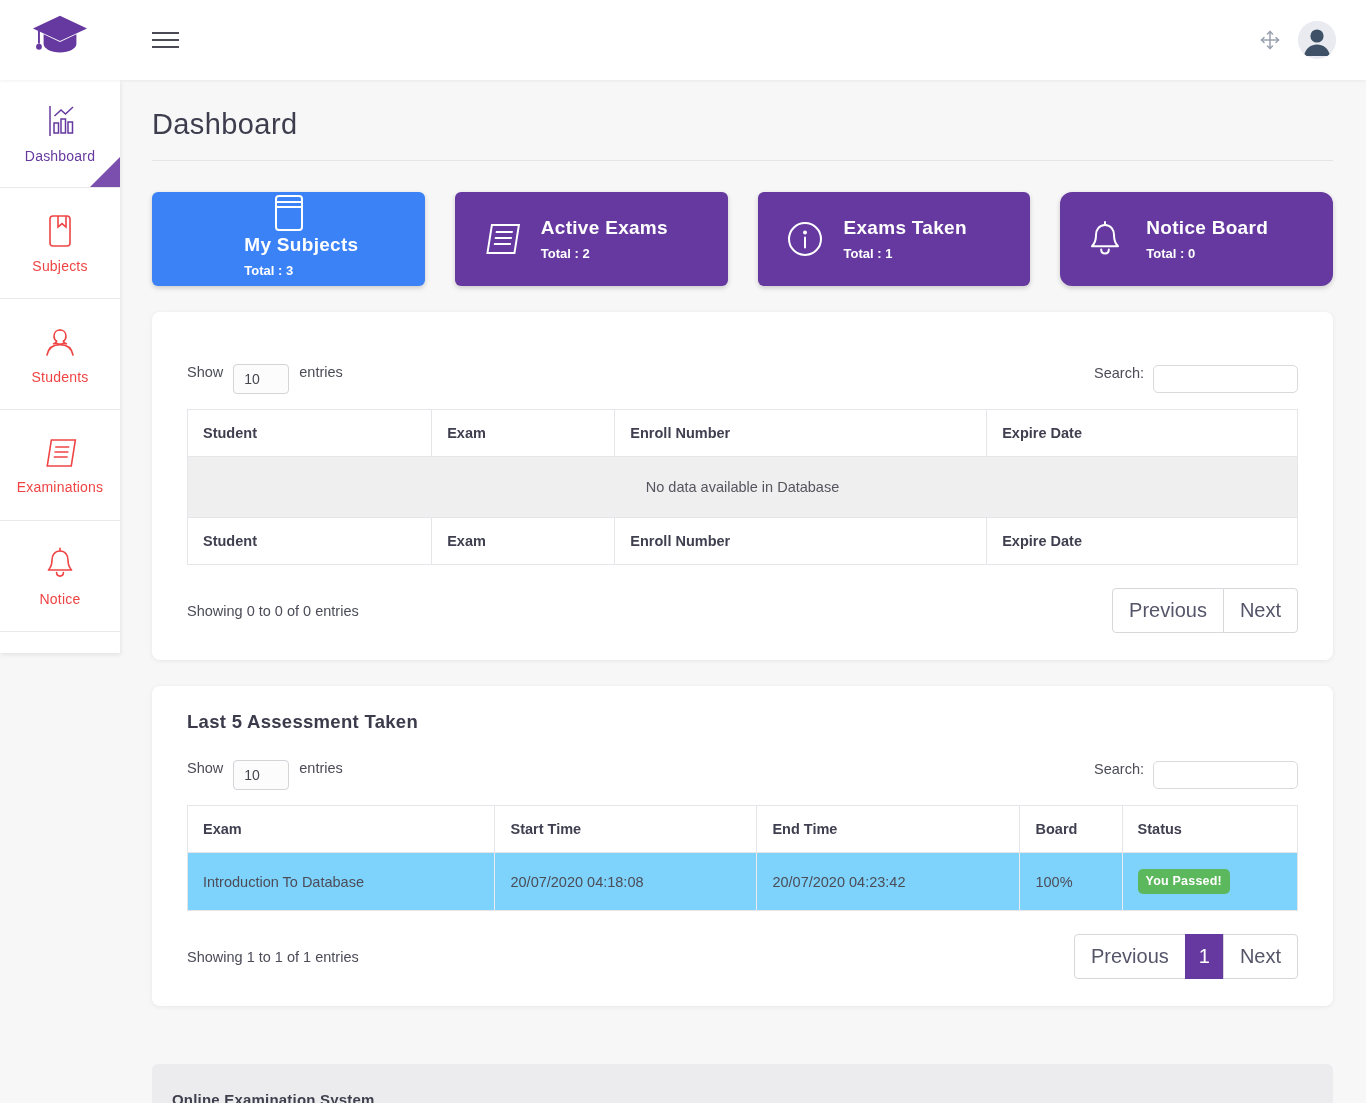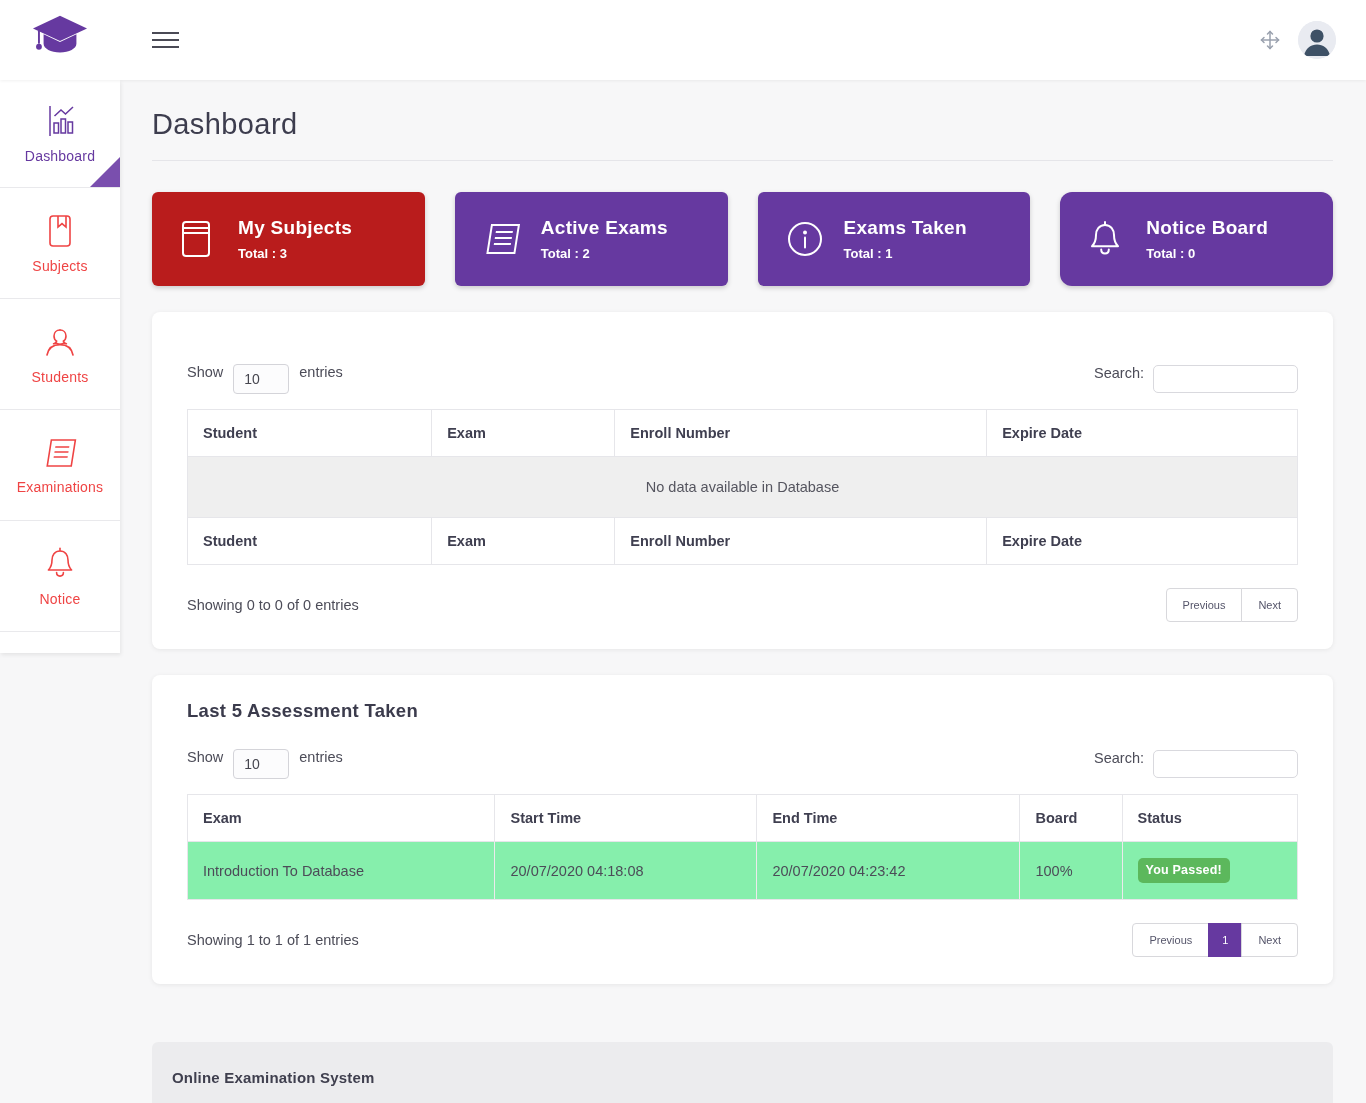"My Subjects" div.stat-card { background: #b91c1c -> #3b82f6; flex-direction: none -> column }
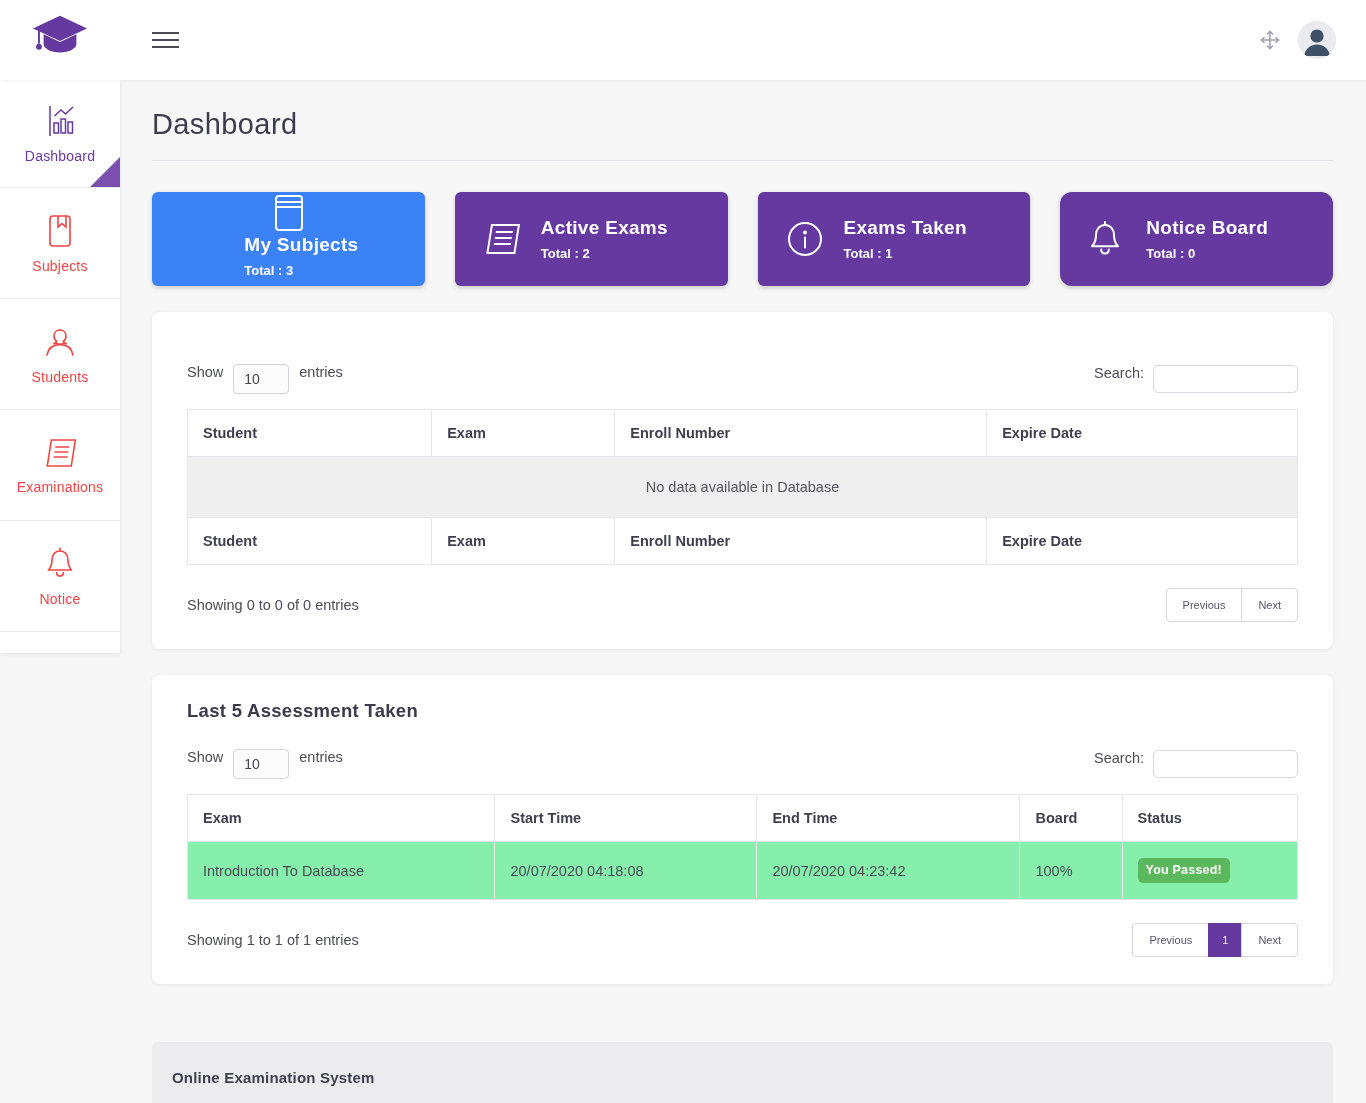"Previous" .pager button { font-size: 11px -> 20px }
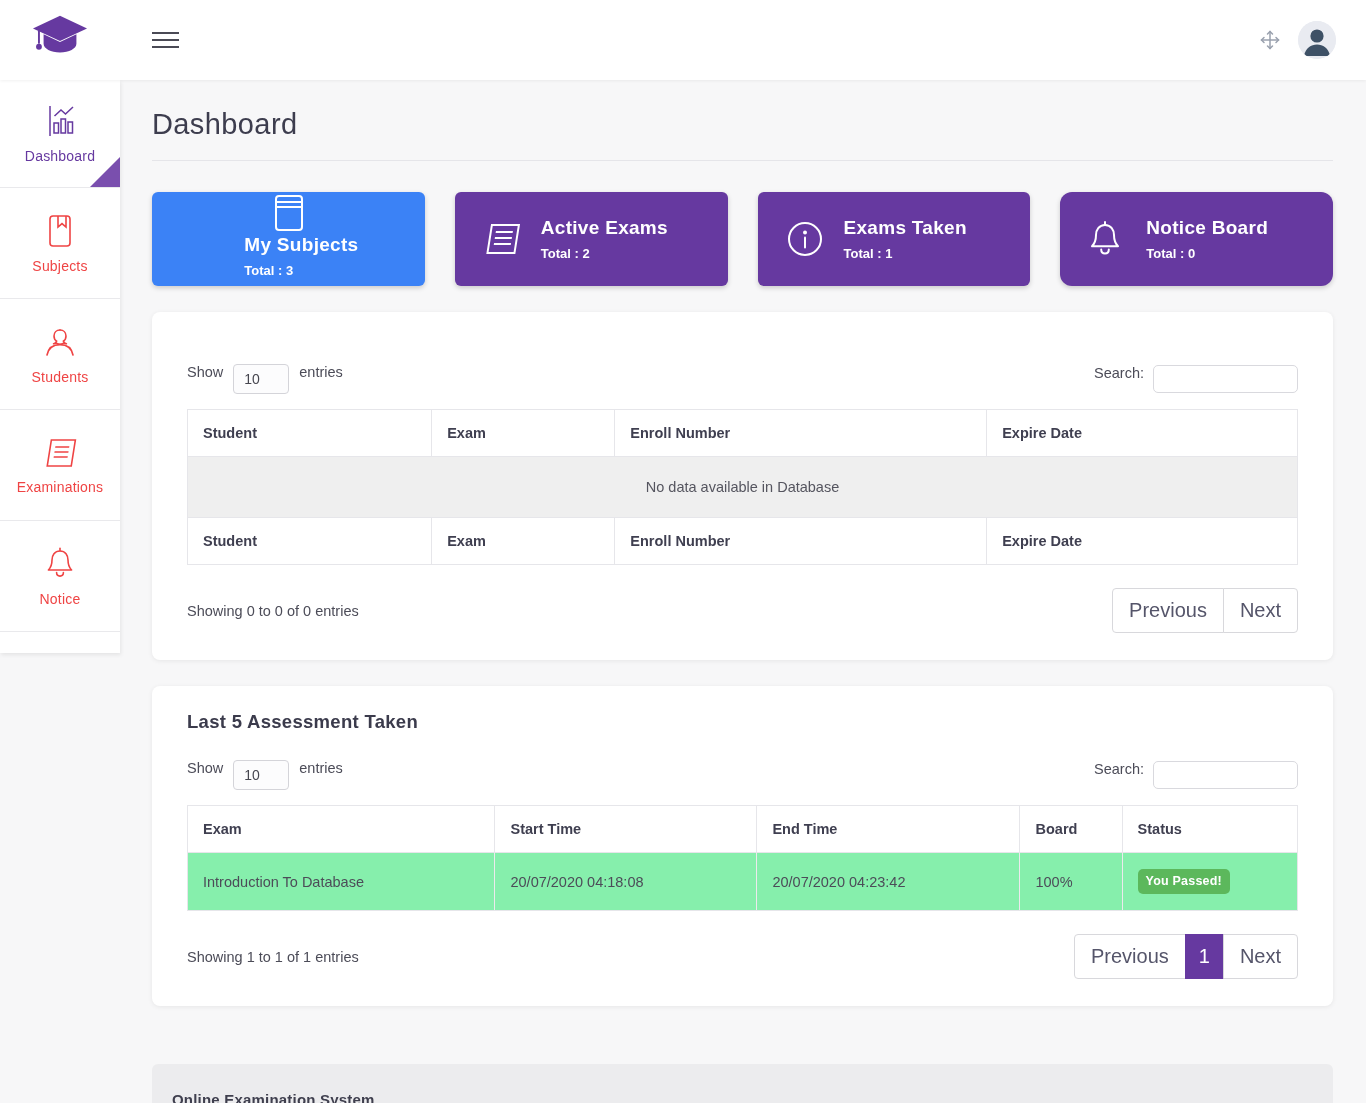"Introduction To Database" tr.data-row td { background: #86efac -> #7dd3fc }
